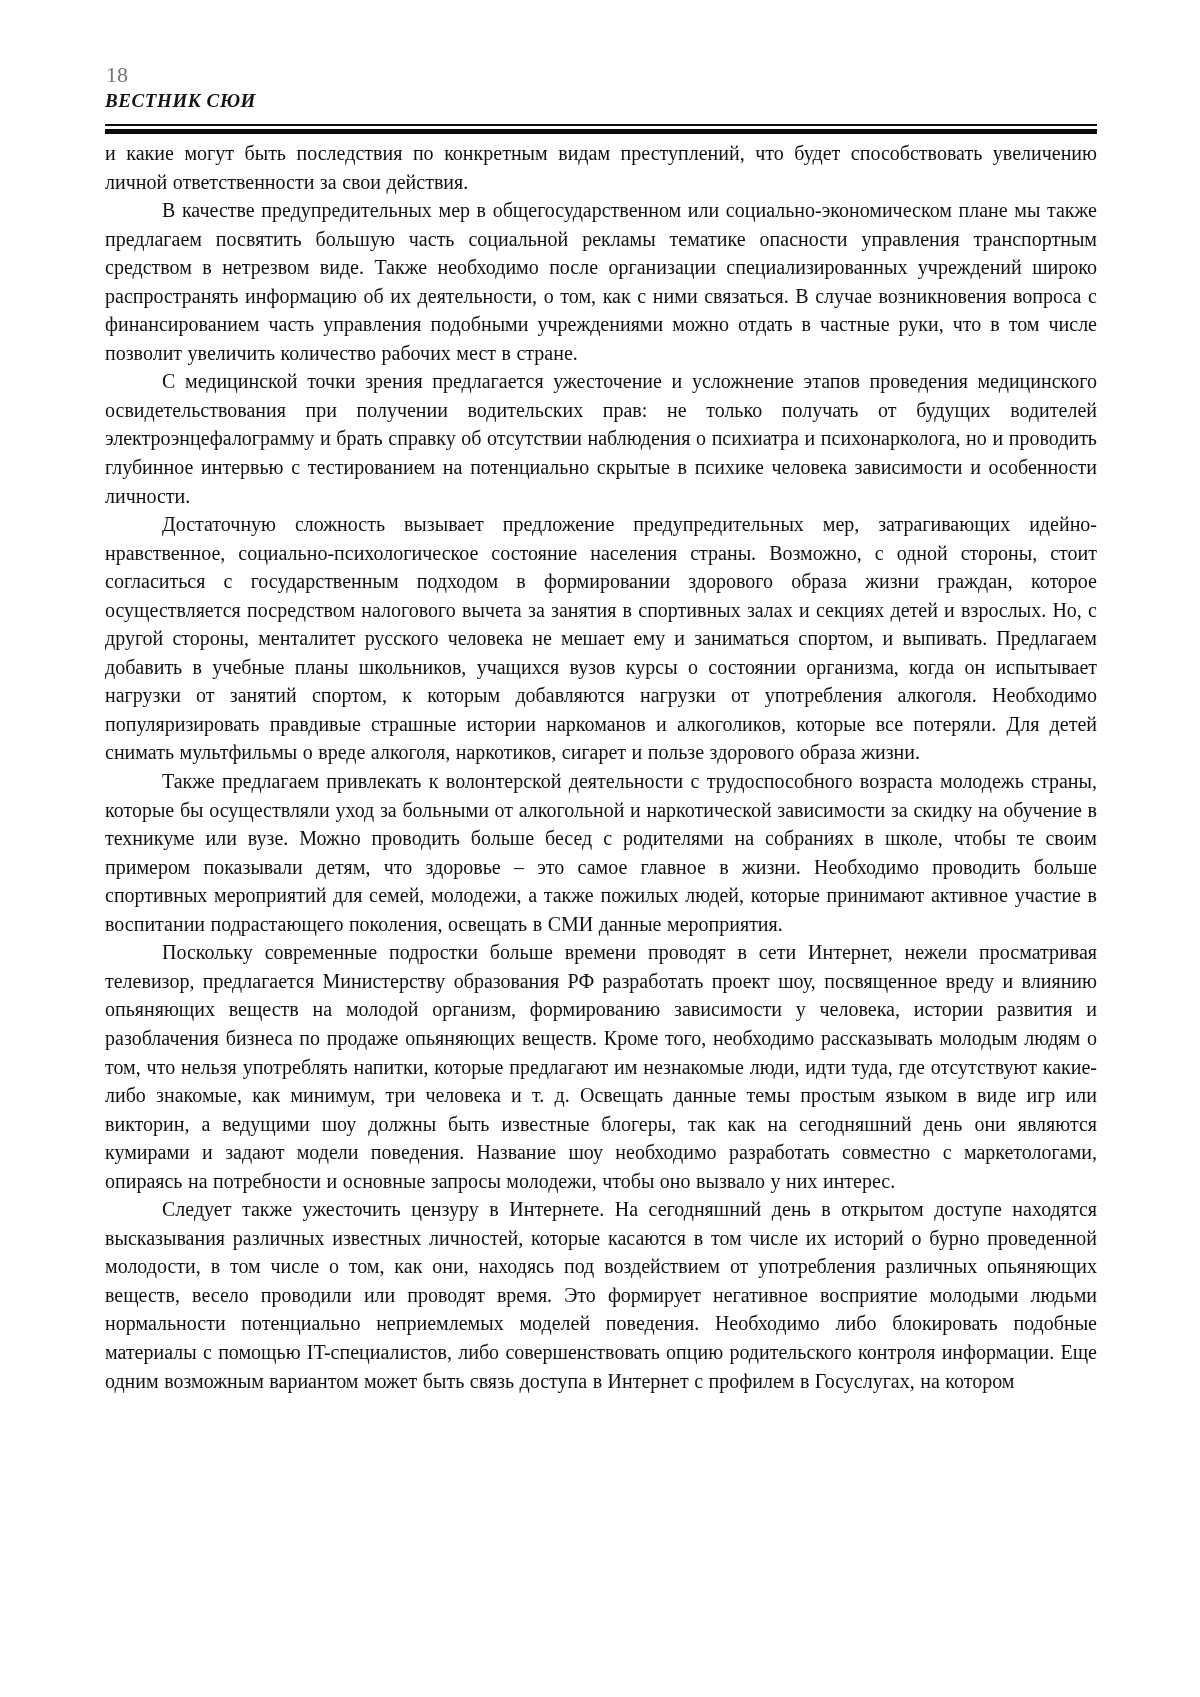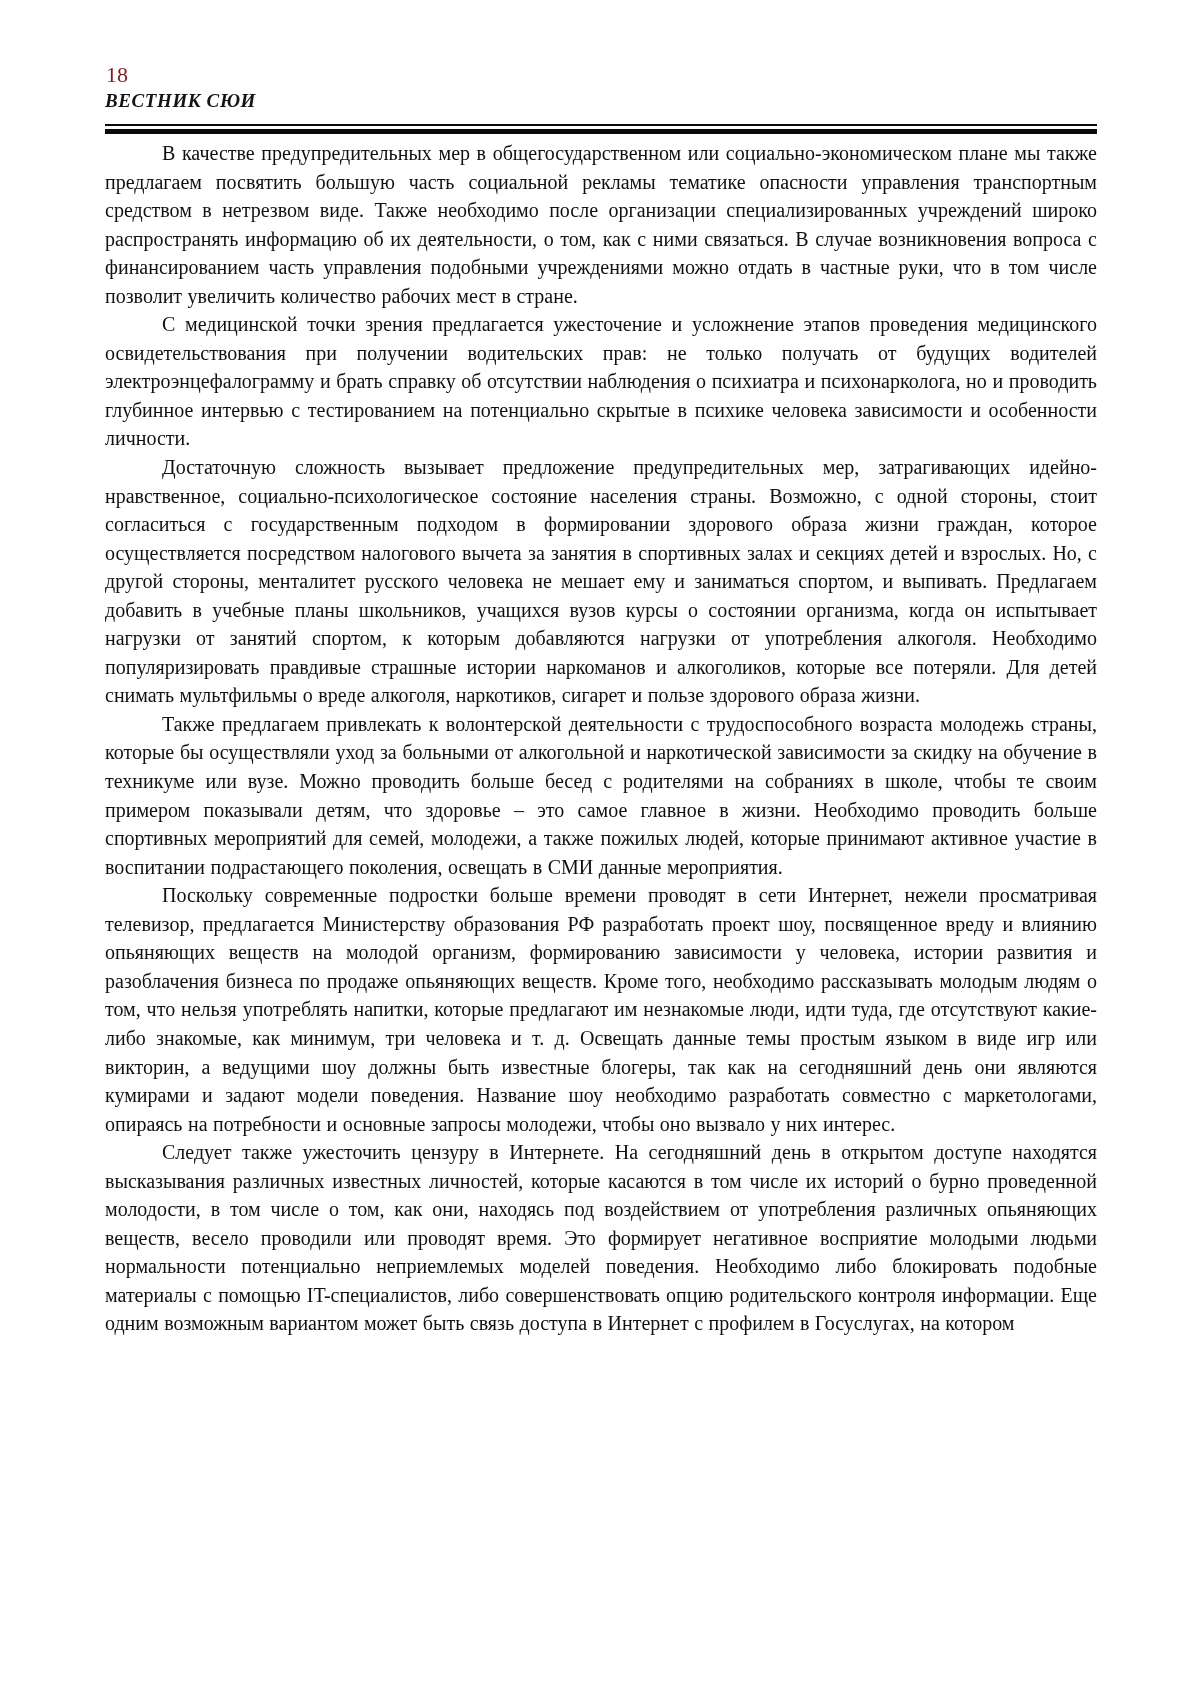"18" .page-number { color: #7f1d1d -> #737373 }
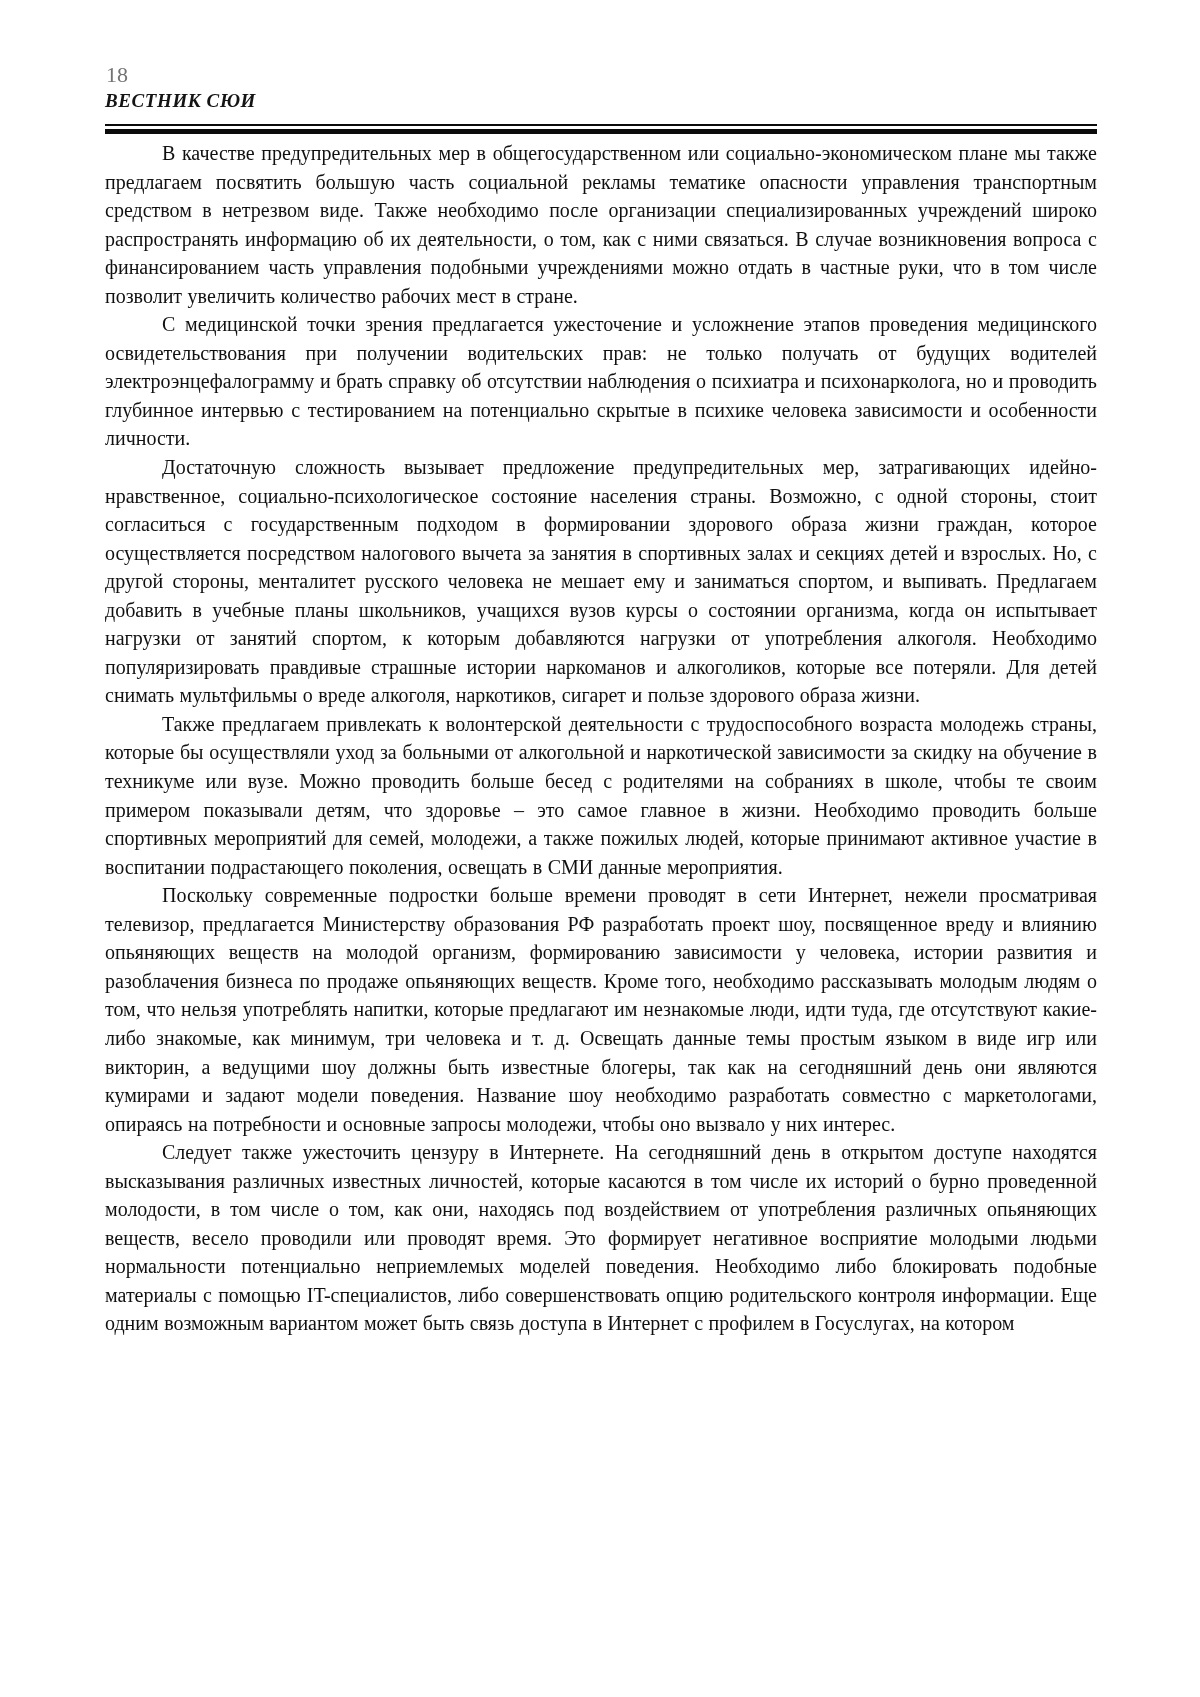"и какие могут быть последствия" p.no-indent { html: none -> <p>и какие могут быть последствия по конкретным видам преступлений, что будет способствовать увеличению личной ответственности за свои действия.</p> }
